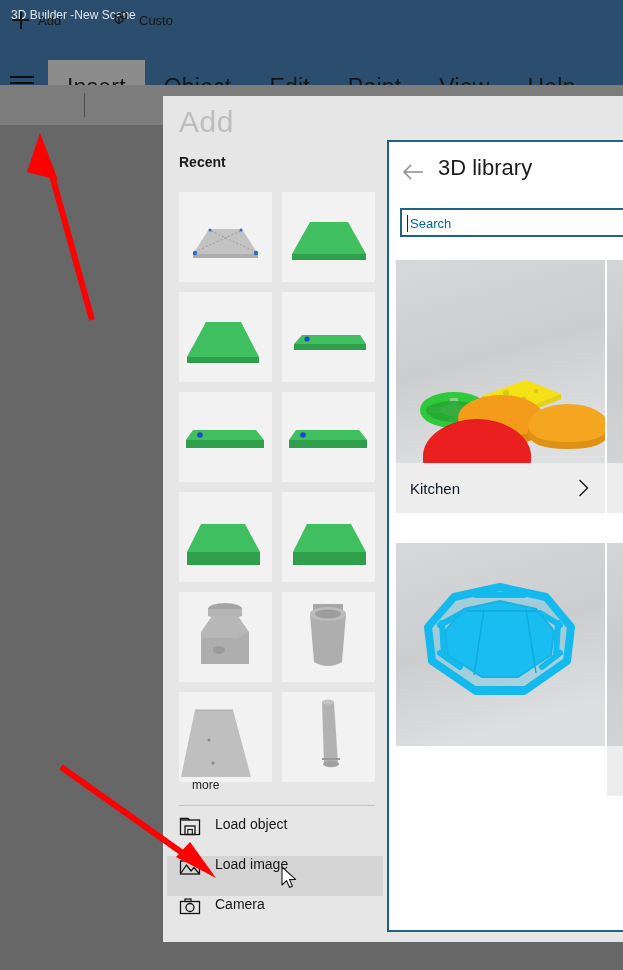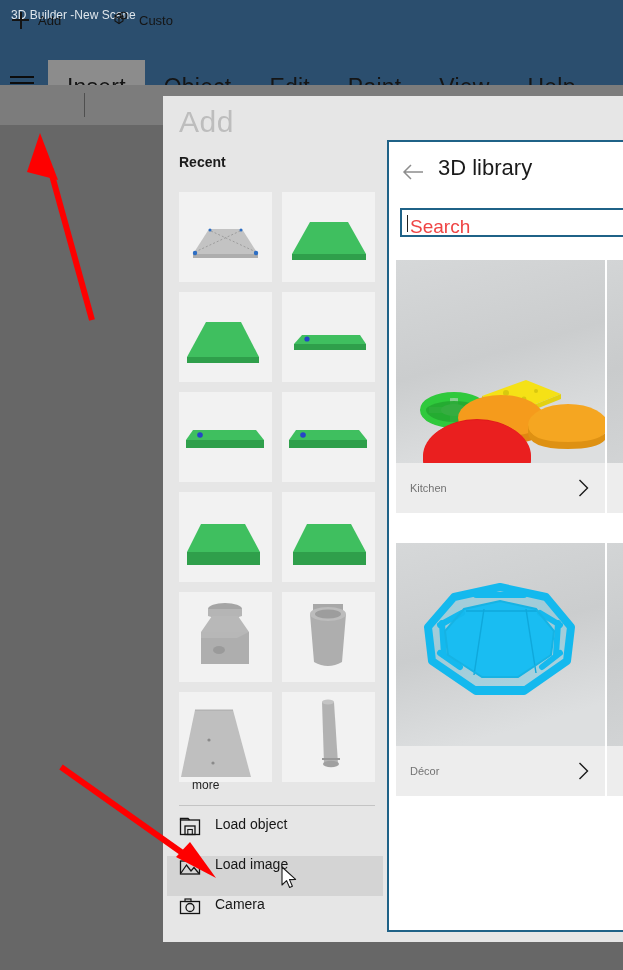"Search" .searchbox .ph { color: #ef4444 -> #0369a1; font-size: 19px -> 13px }
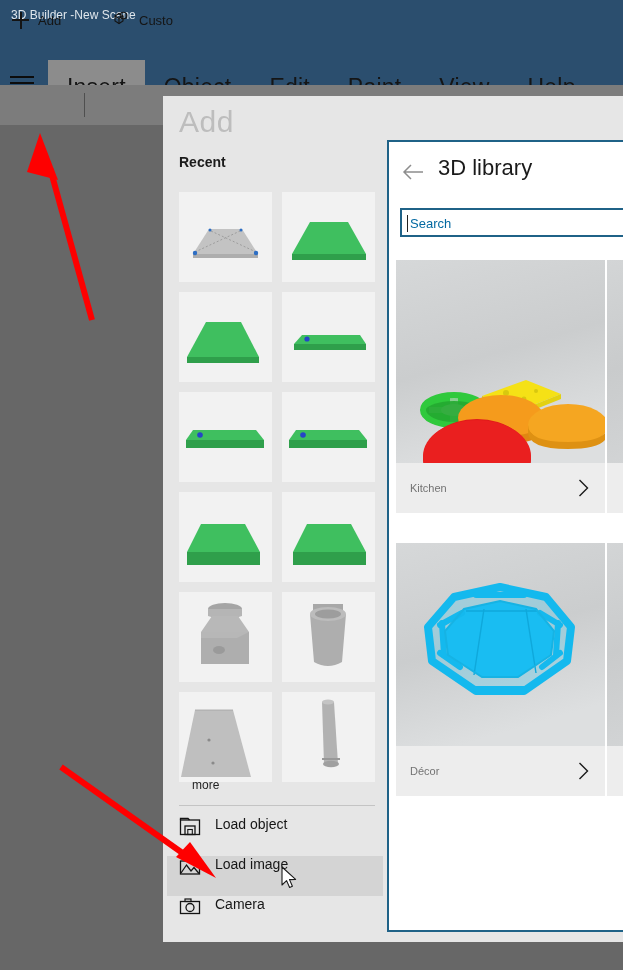"Kitchen" .tile-bar .t-label { color: #737373 -> #0f172a; font-size: 11px -> 15px }
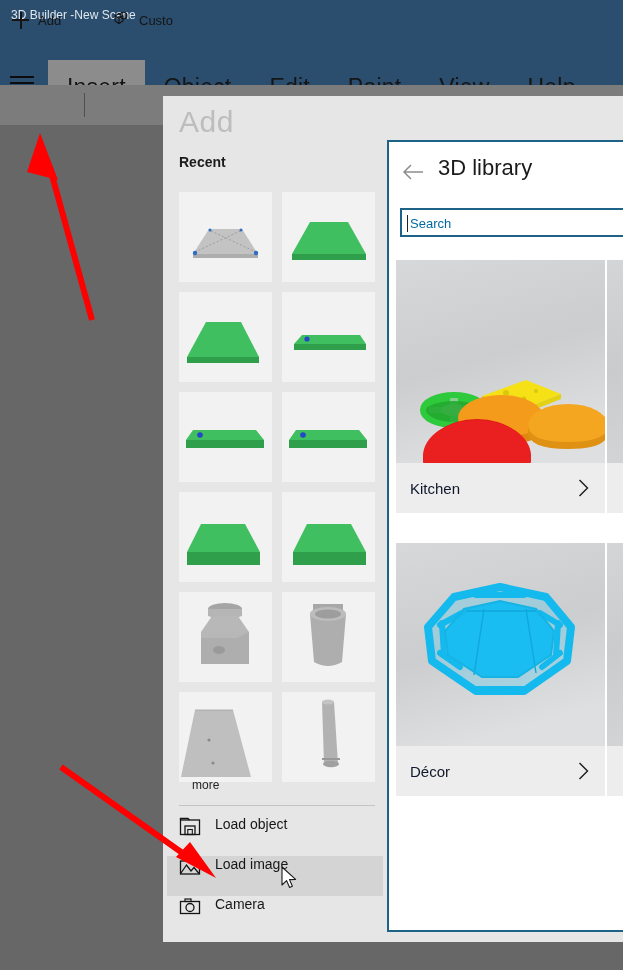"Décor" div.tile-bar { html: <div> <span>Décor</span> <span> <svg> <path></path> </svg> </span> </div> -> none }
